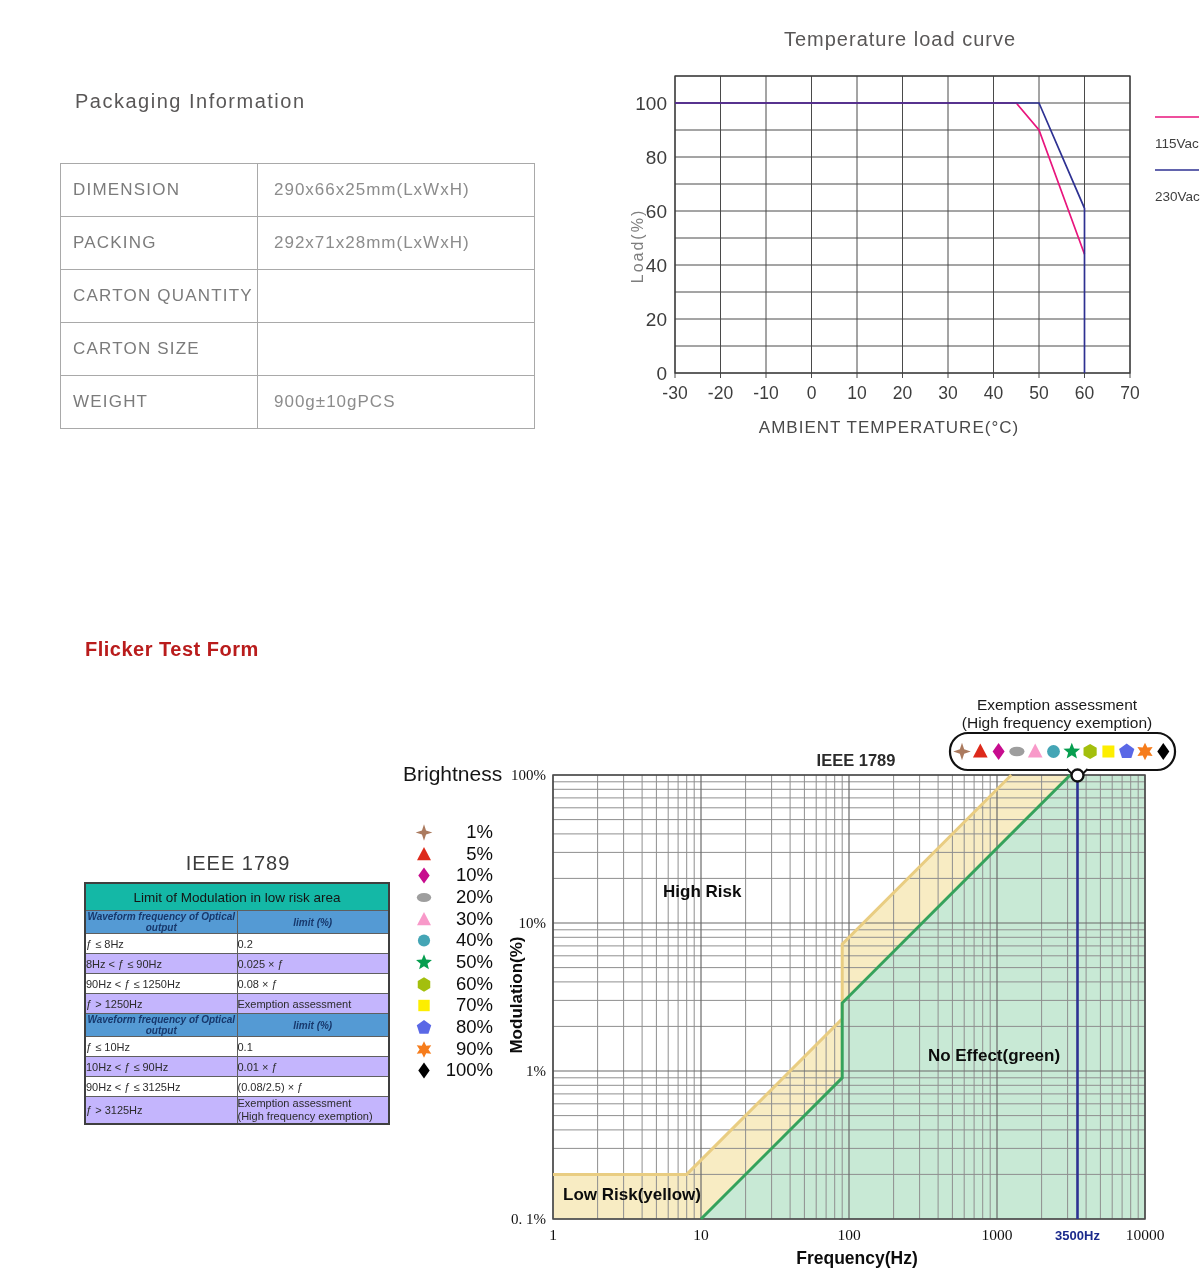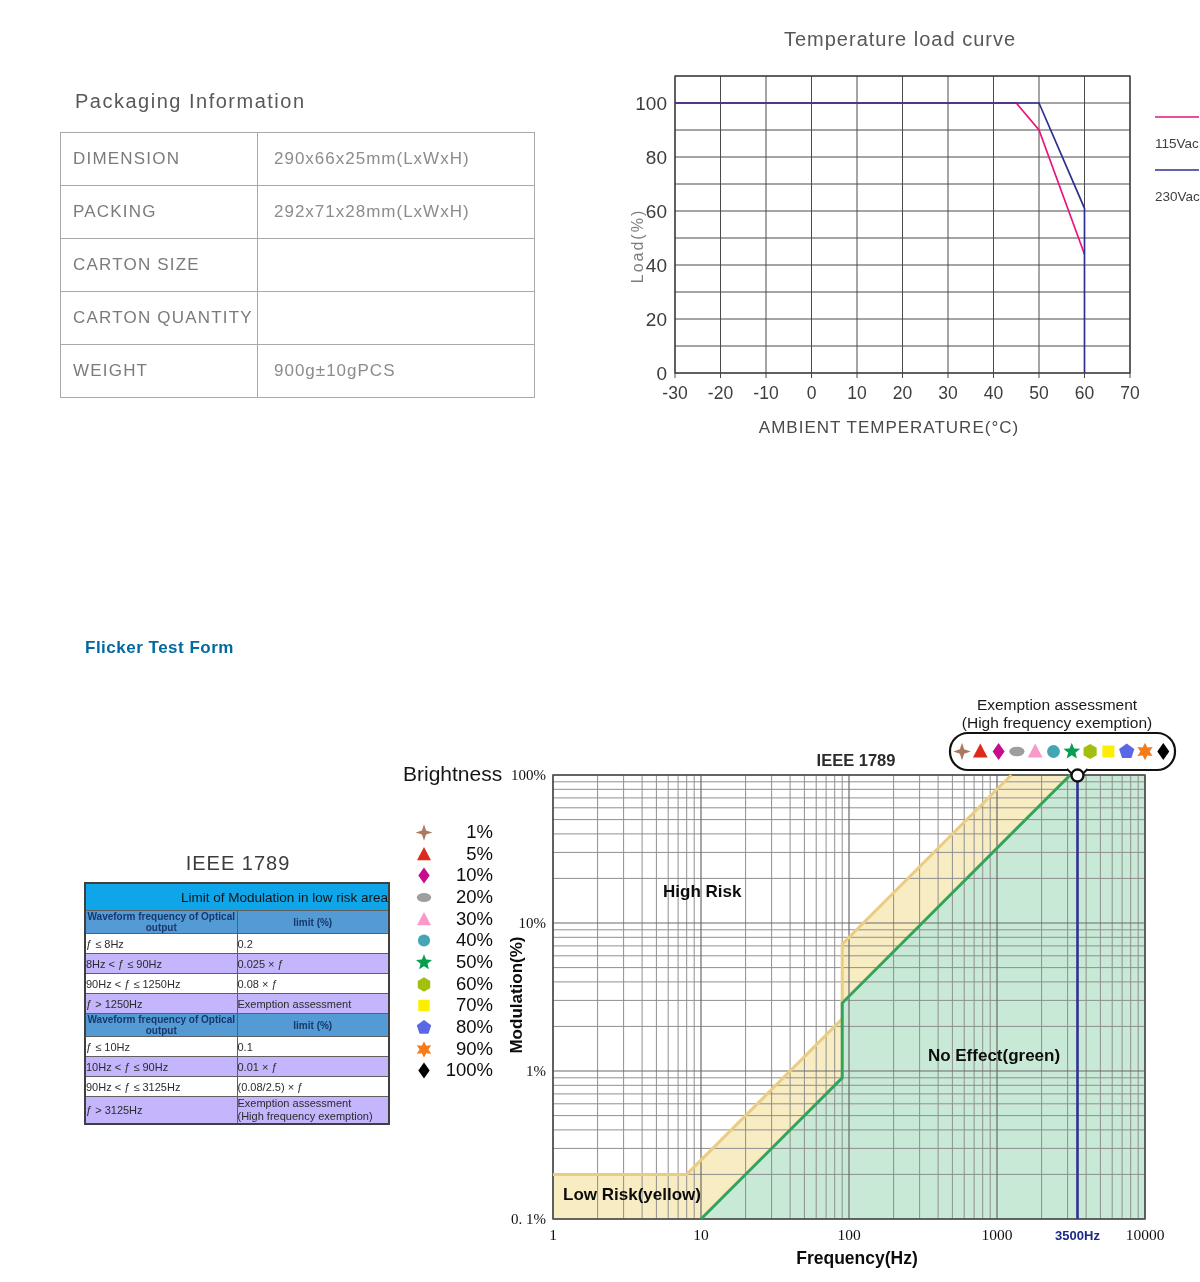"DIMENSION" .pack-table table { margin-top: none -> 31px }
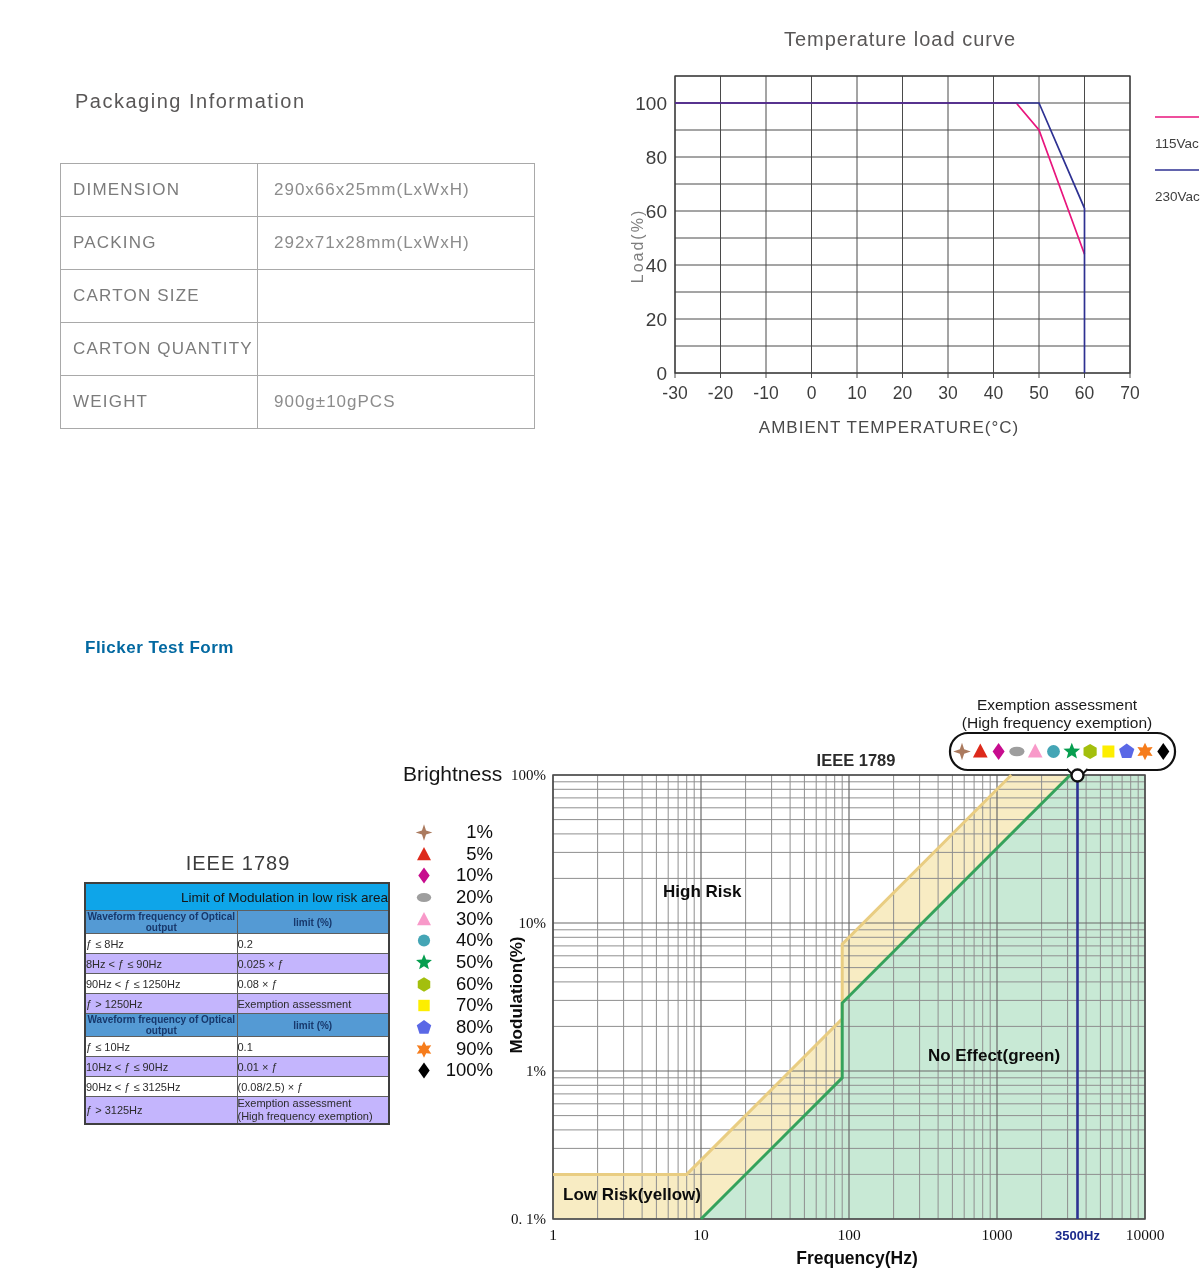"CARTON SIZE" tr { order: before "CARTON QUANTITY" -> after "CARTON QUANTITY" }
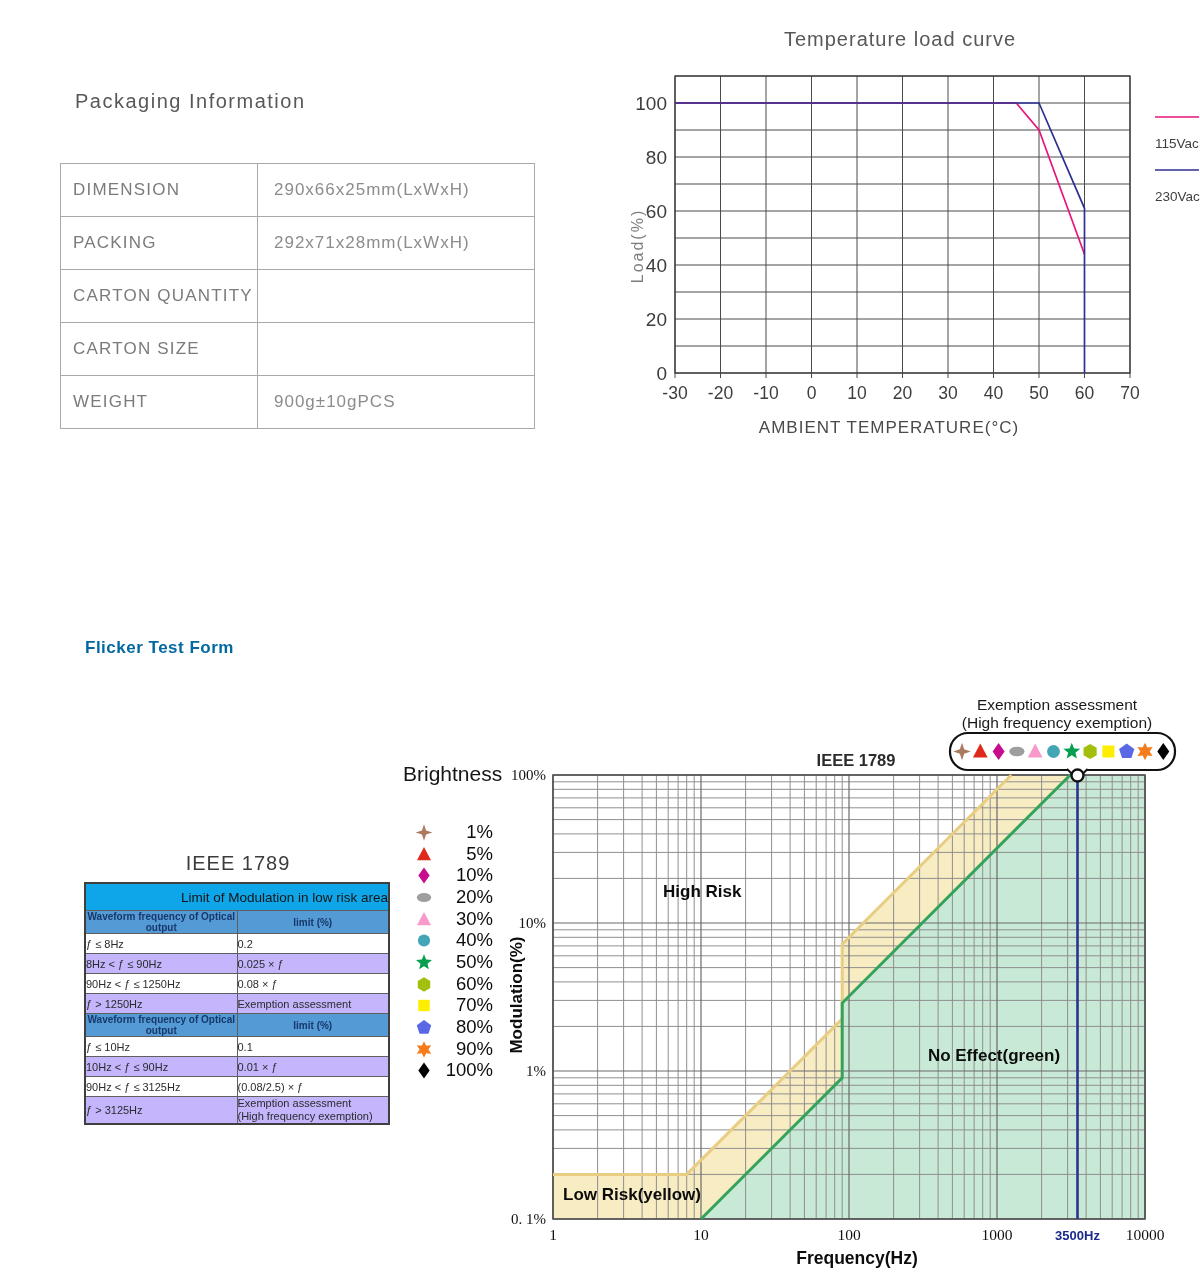"Flicker Test Form" .flicker-title { color: #0369a1 -> #b91c1c; font-size: 17px -> 20px }
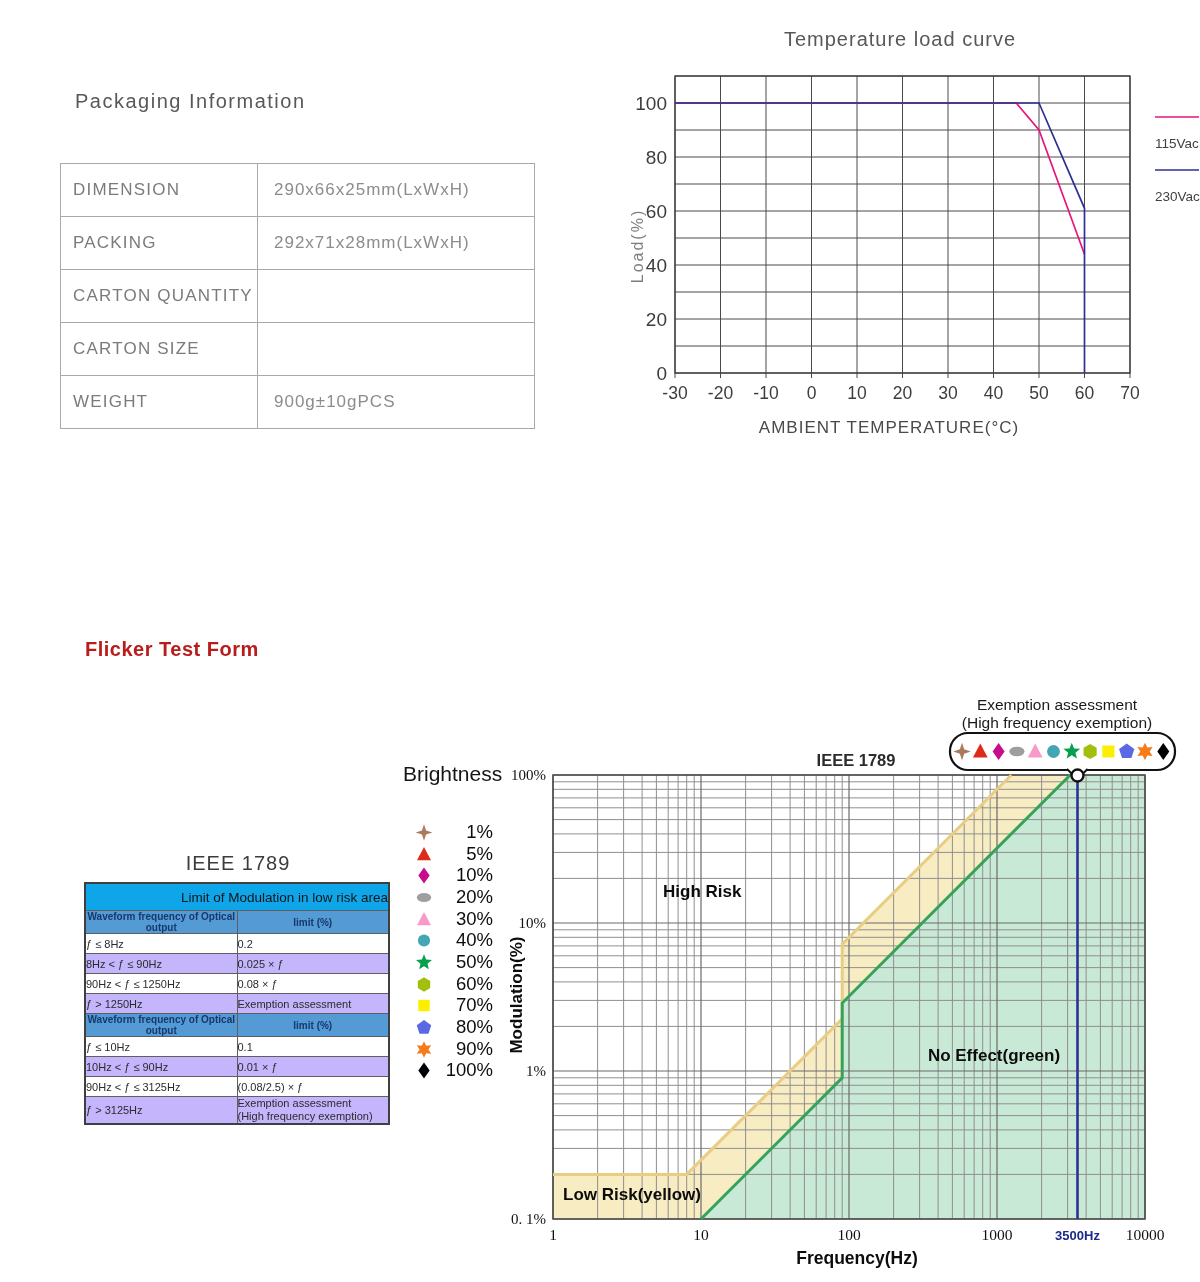"Limit of Modulation in low" .ieee-block .sec-title td { background: #0ea5e9 -> #14b8a6; text-align: right -> center }
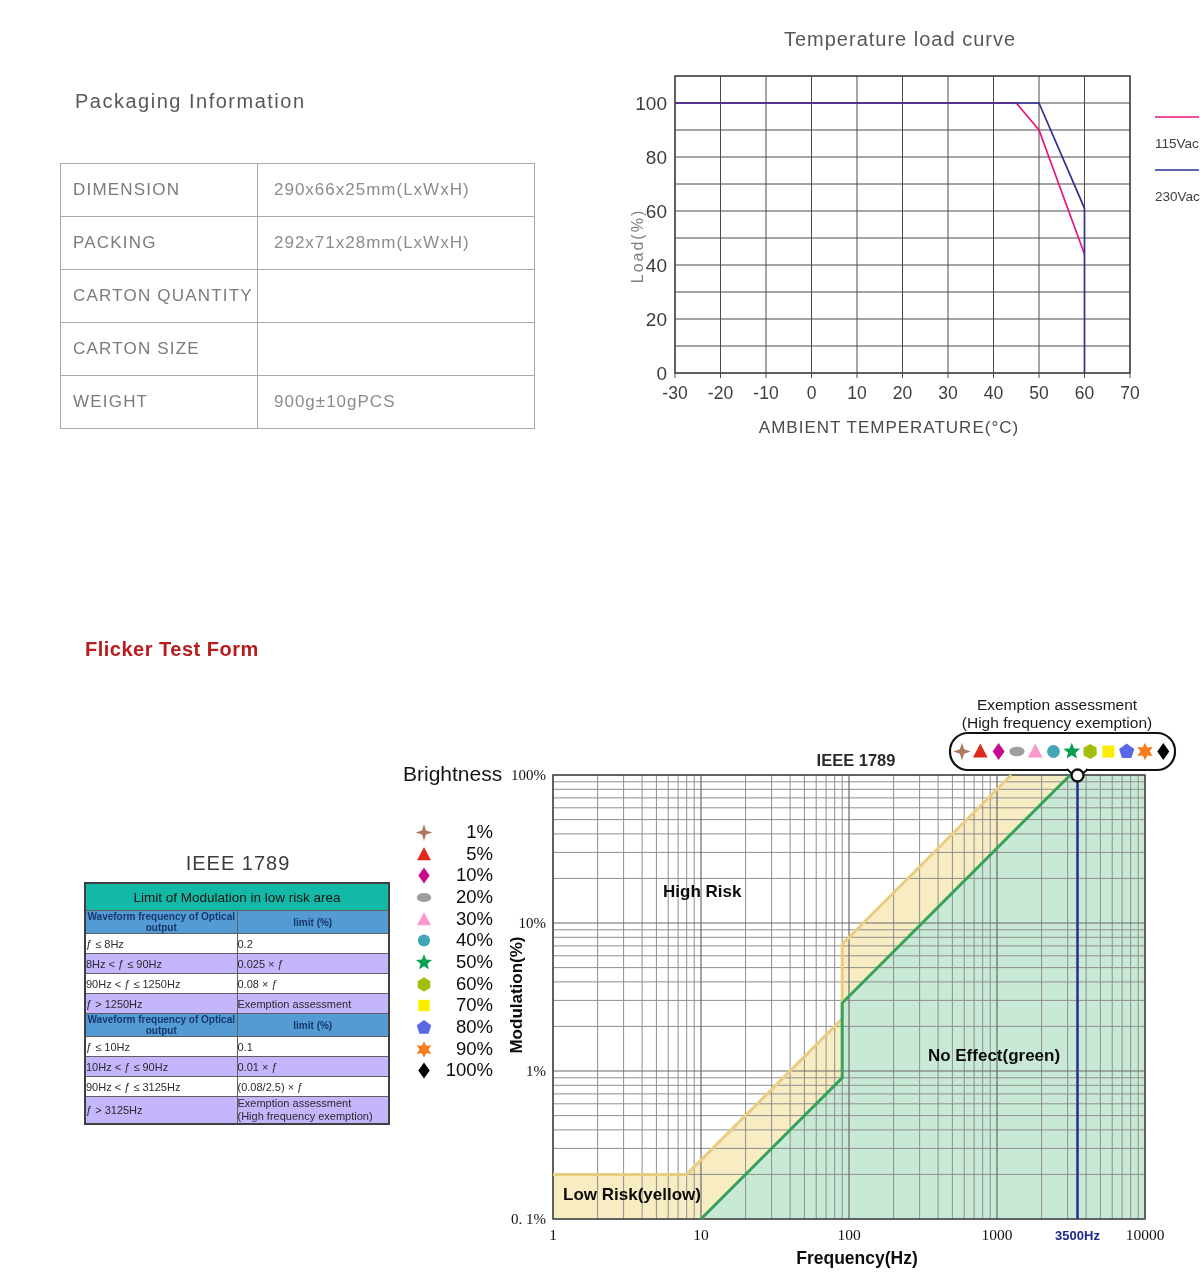"Waveform frequency of Optical output" .ieee-block .hdr th { font-style: none -> italic }
